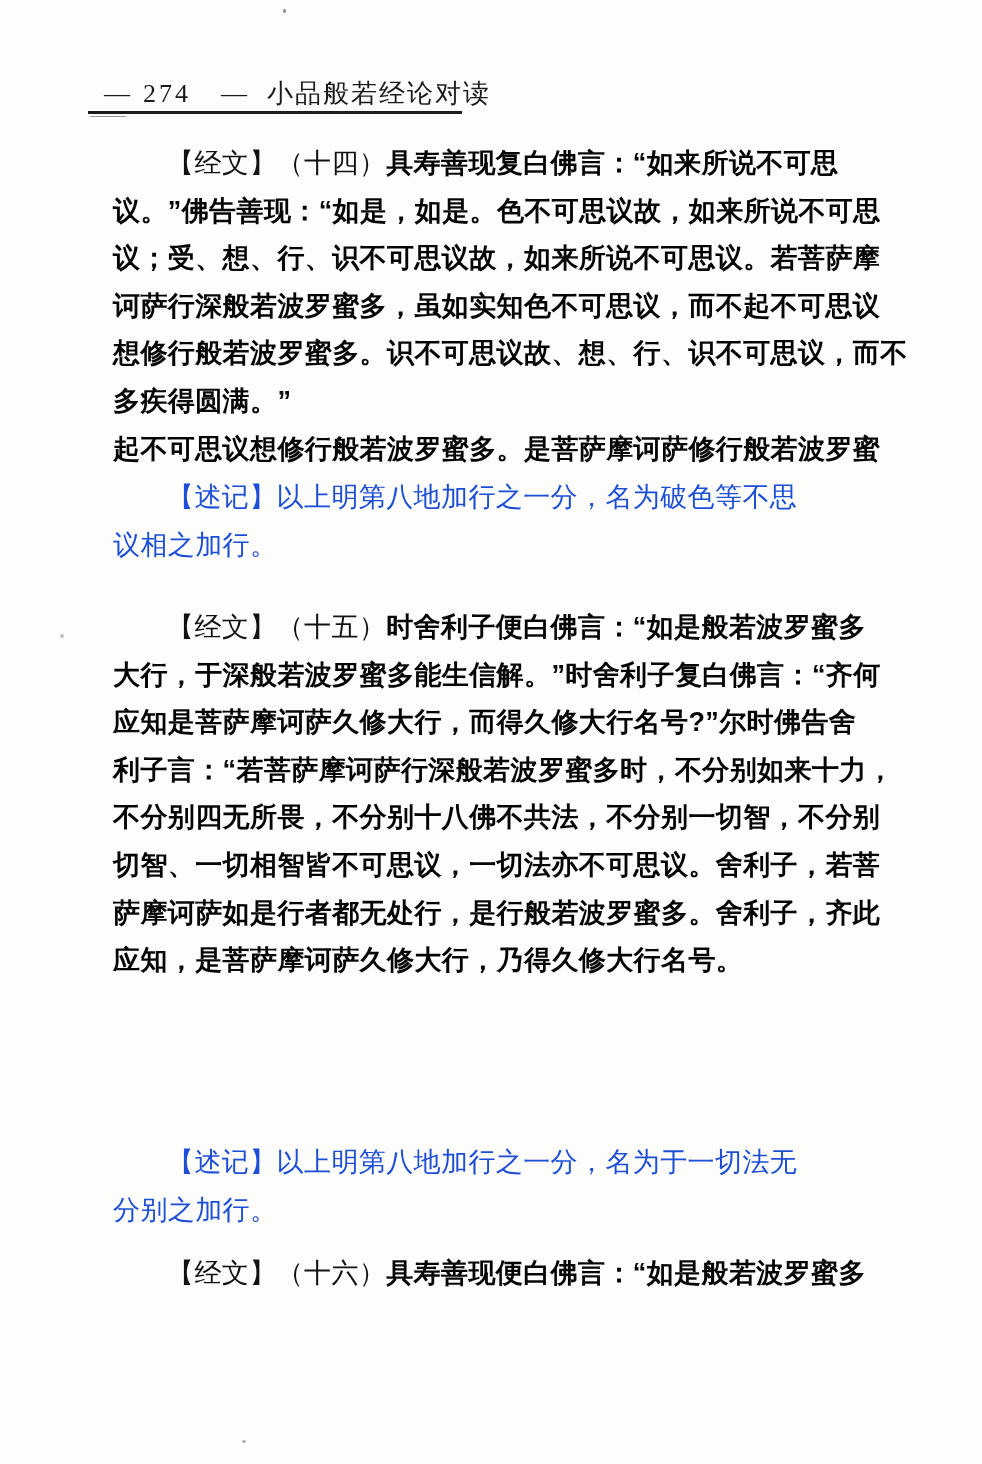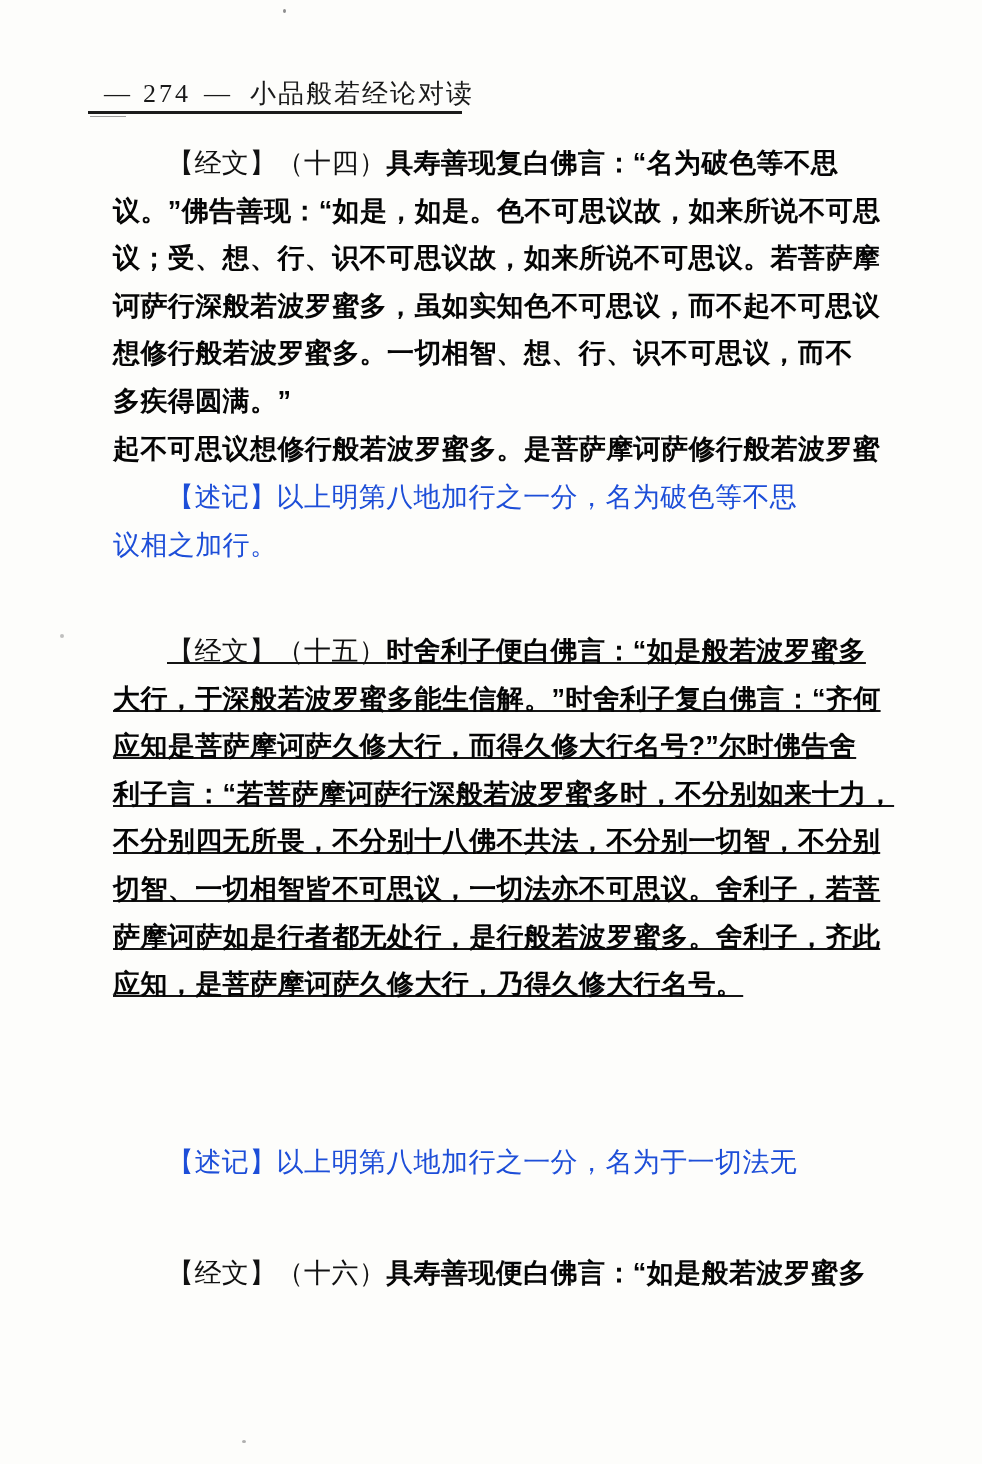"274" .header .pagenum { margin-right: 13px -> 30px }
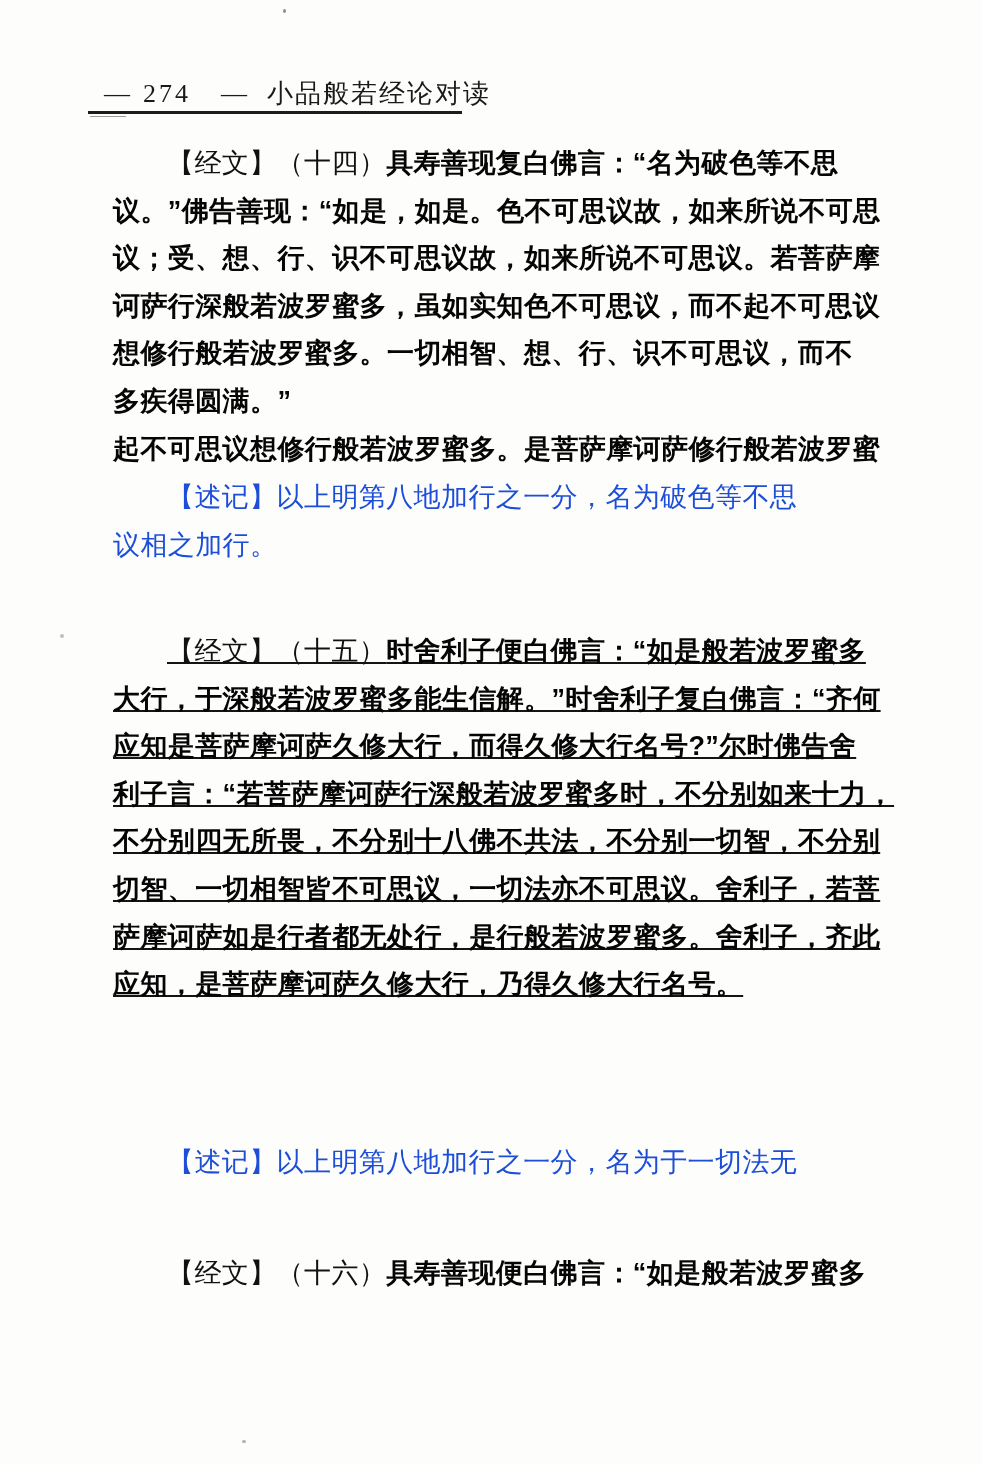"具寿善现复白佛言：“名为破色等不思" span { text: 名为破色等不 -> 如来所说不可 }
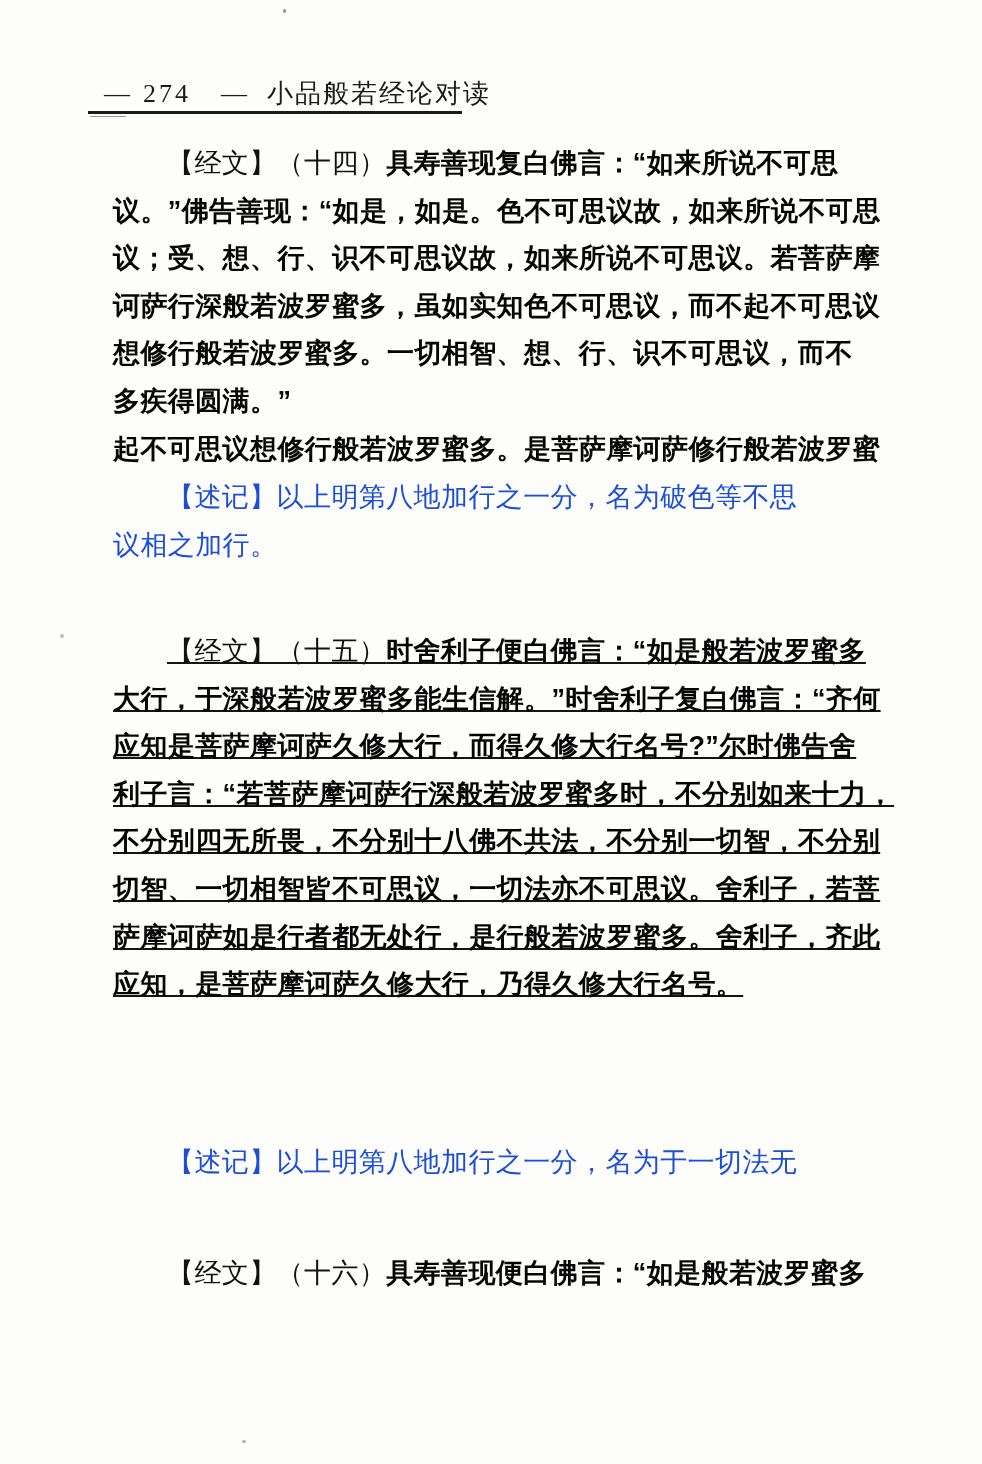"想修行般若波罗蜜多。一切相智、想、行、识不可思议，而不" div.line { text: 一切相智 -> 识不可思议故 }
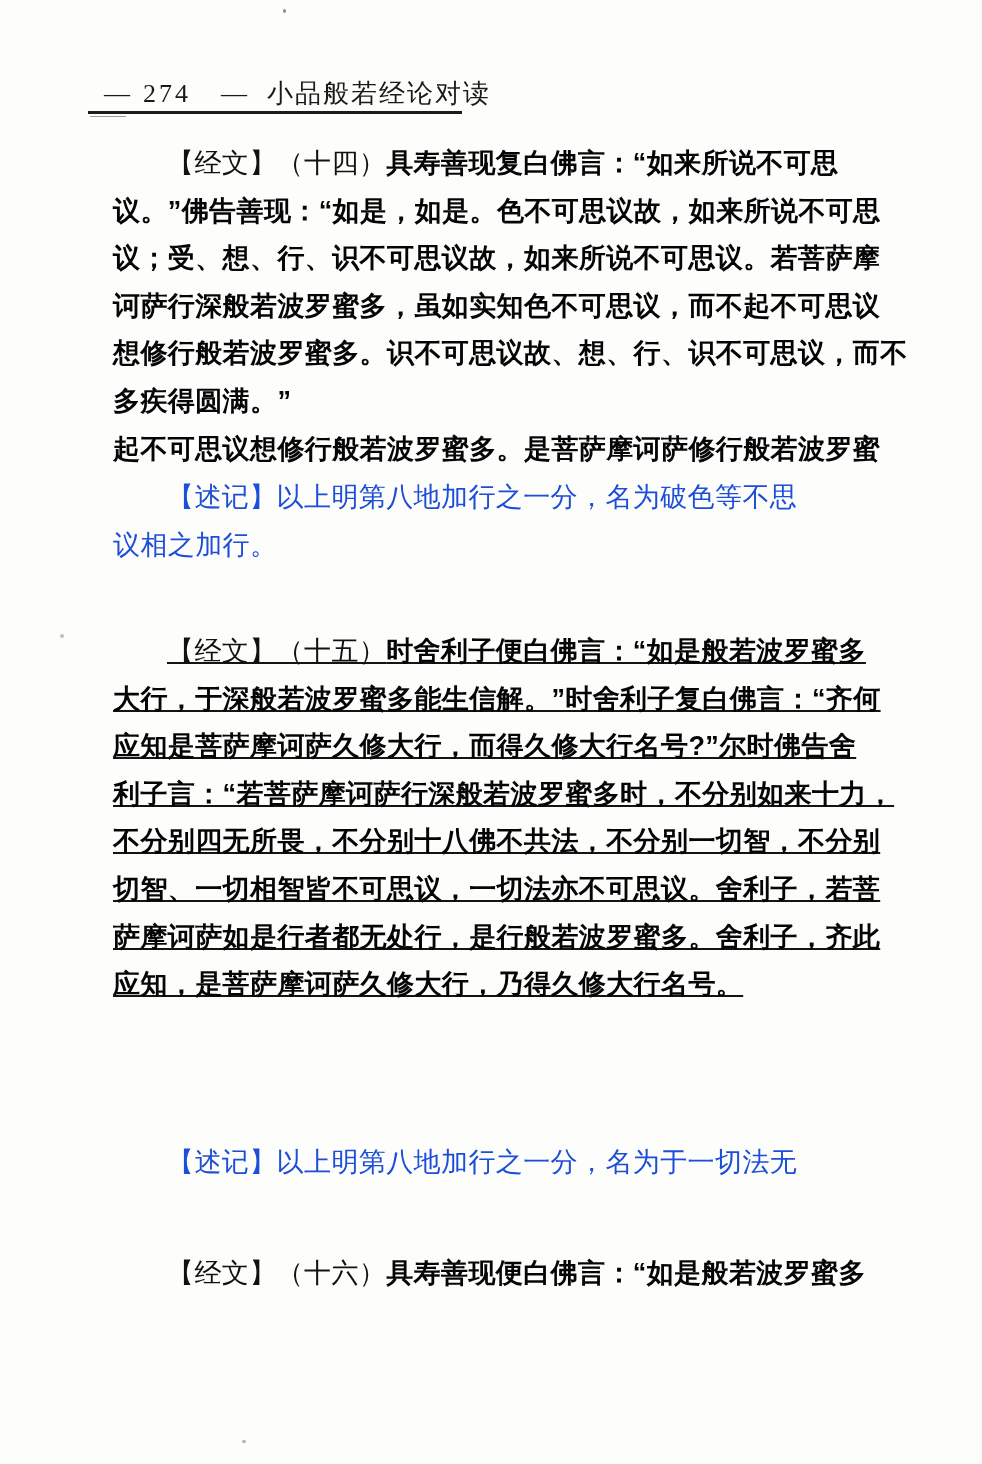"【经文】（十五）时舍利子便白佛言：“如是般若波罗蜜多" .p3 { text-decoration: underline -> none; top: 628px -> 604px }
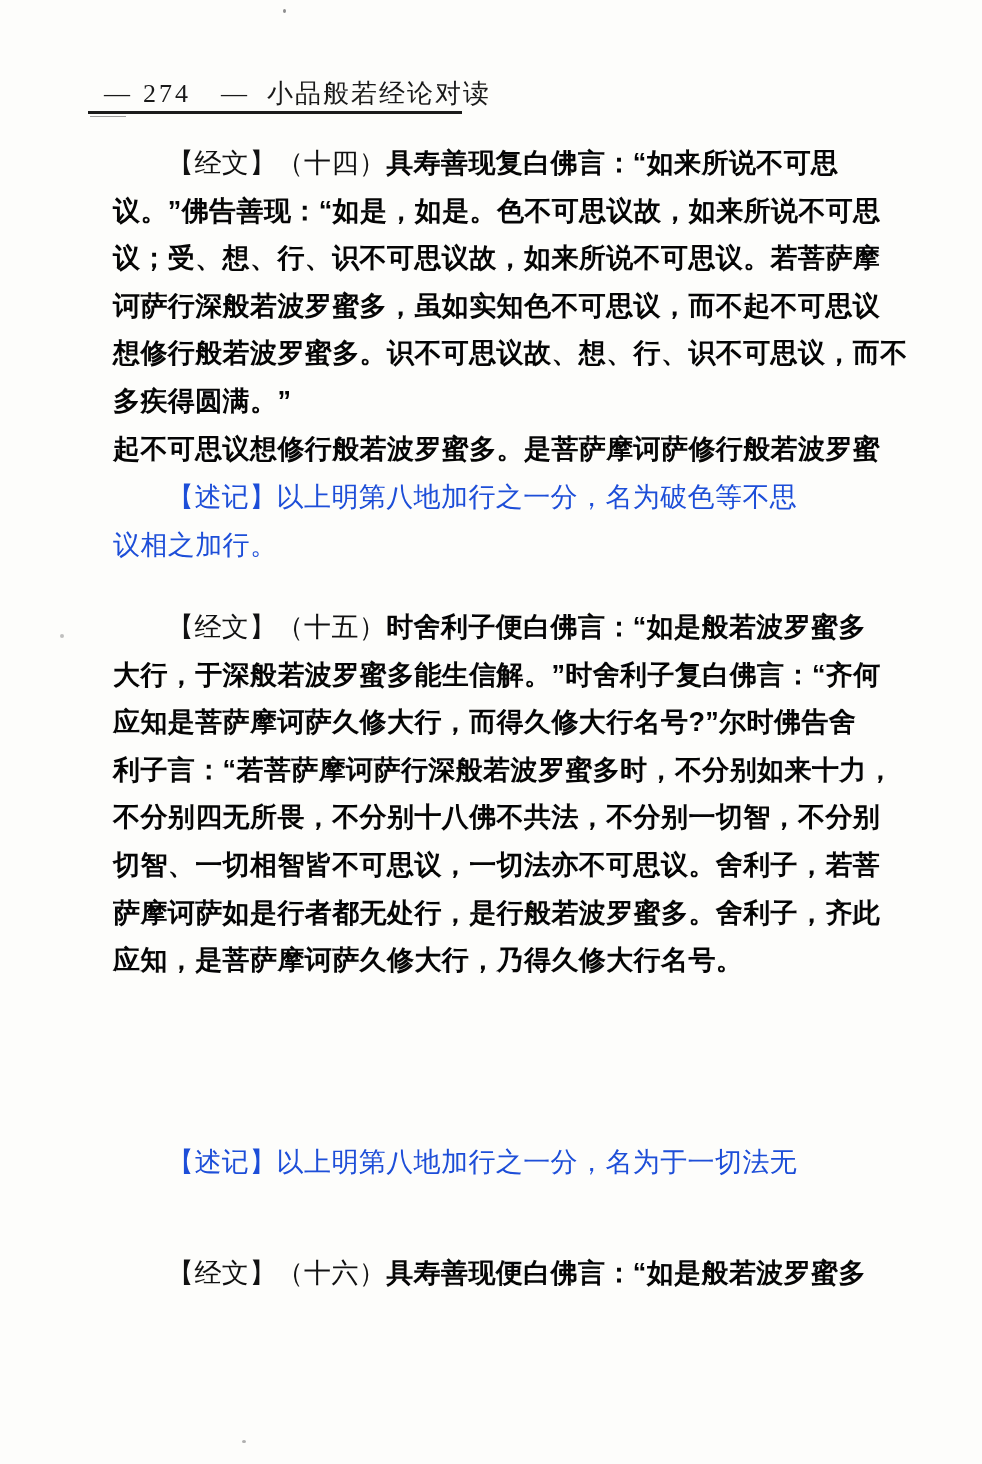"分别之加行。" div.line { html: none -> <div>分别之加行。</div> }
